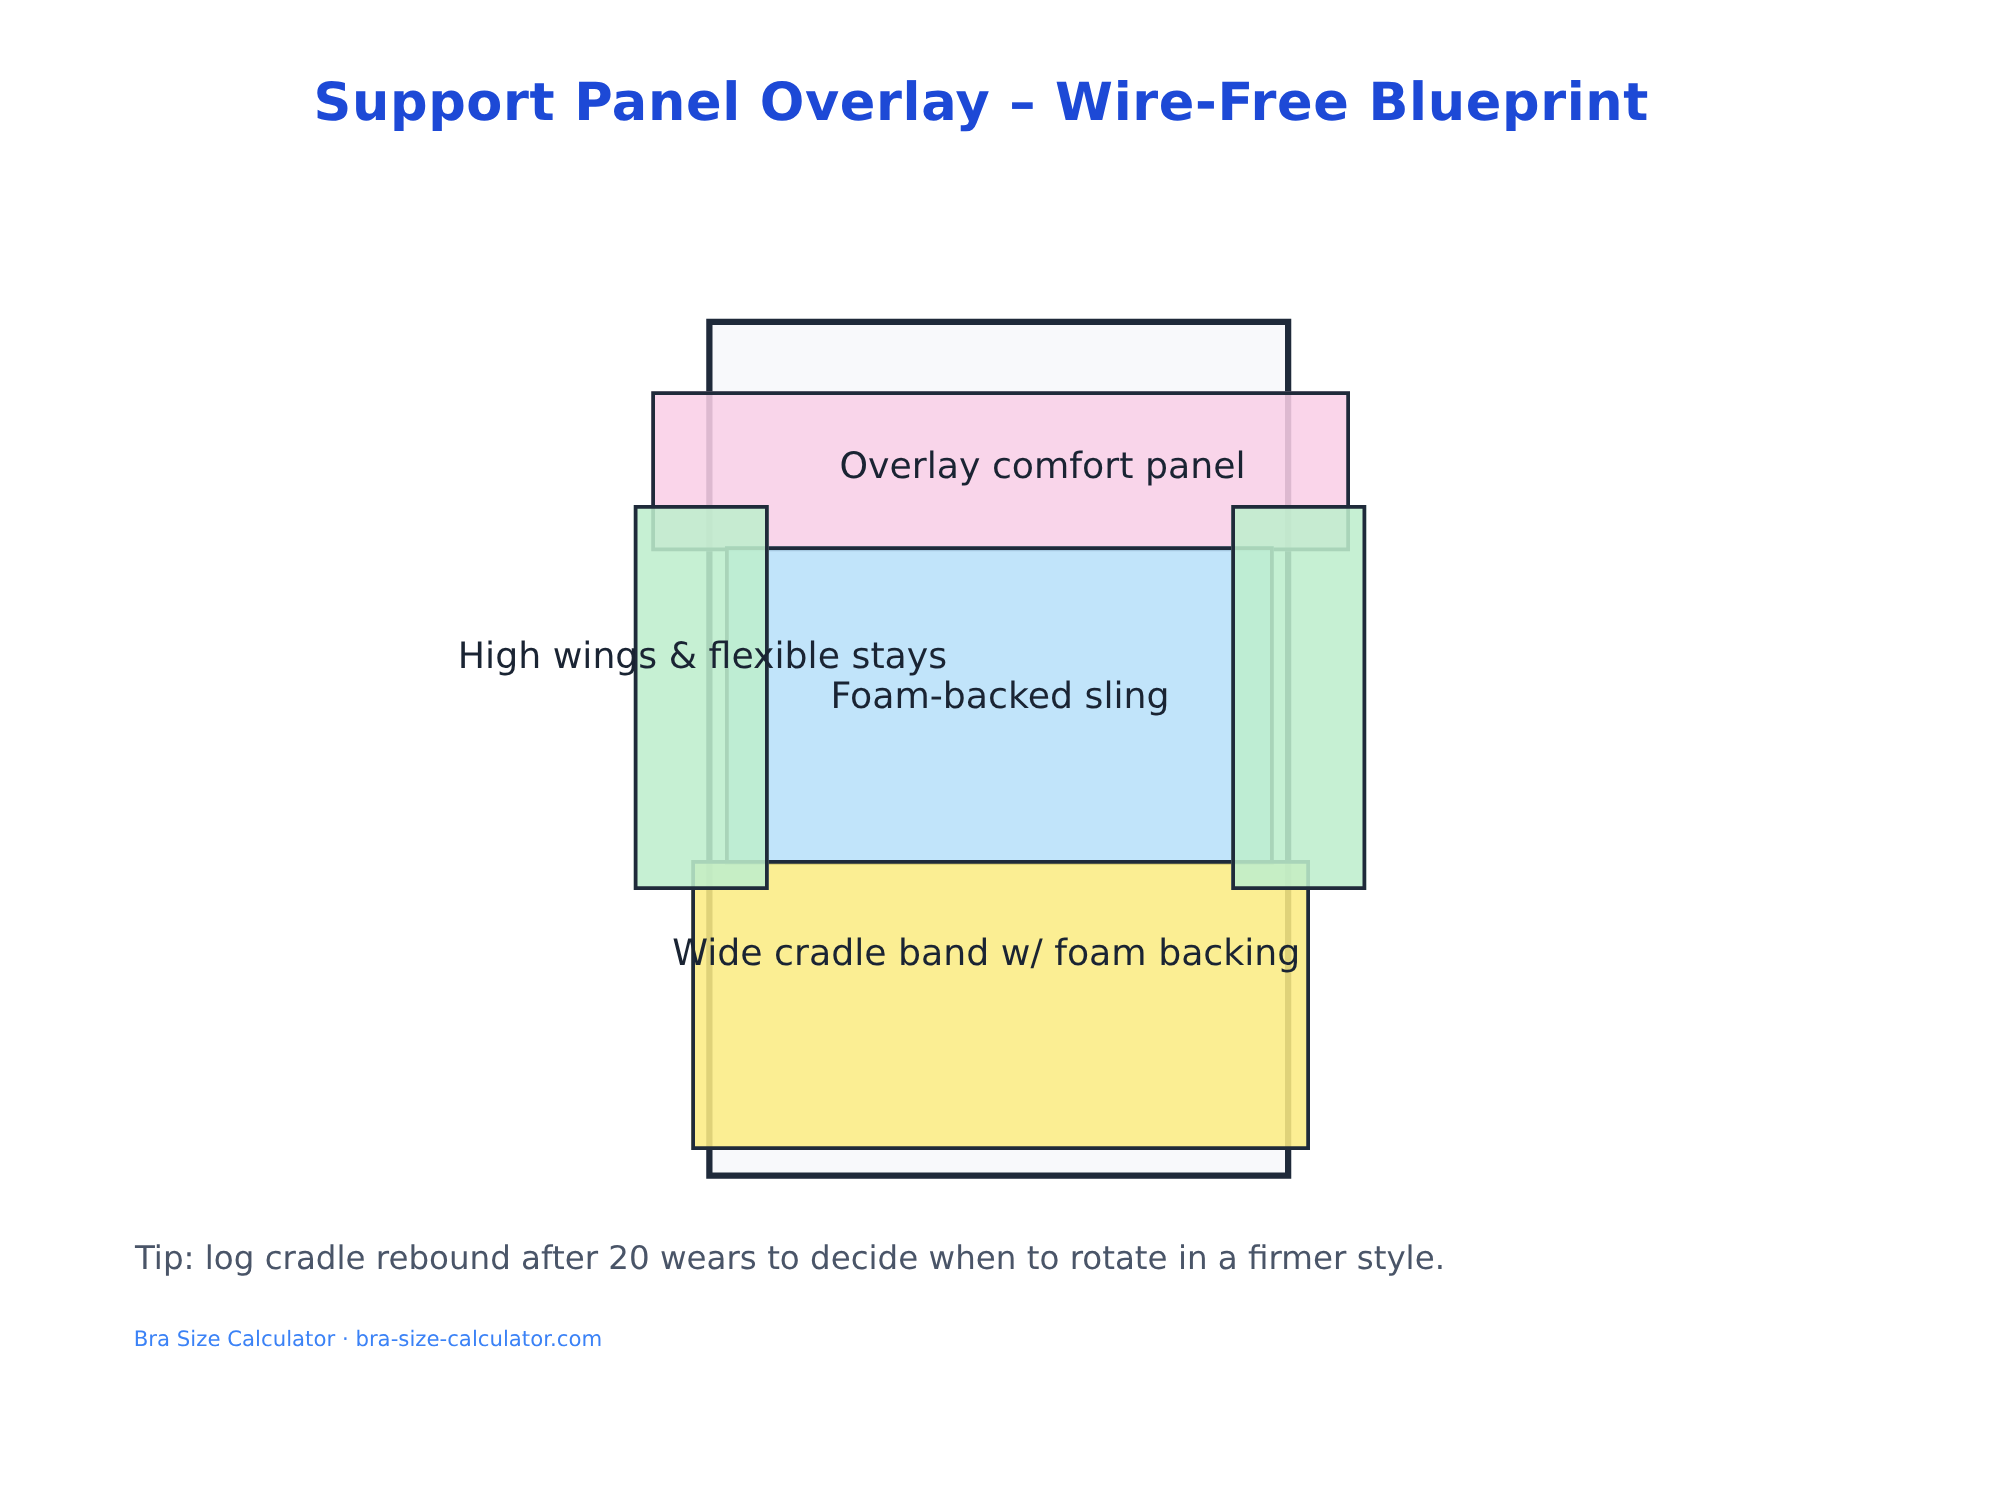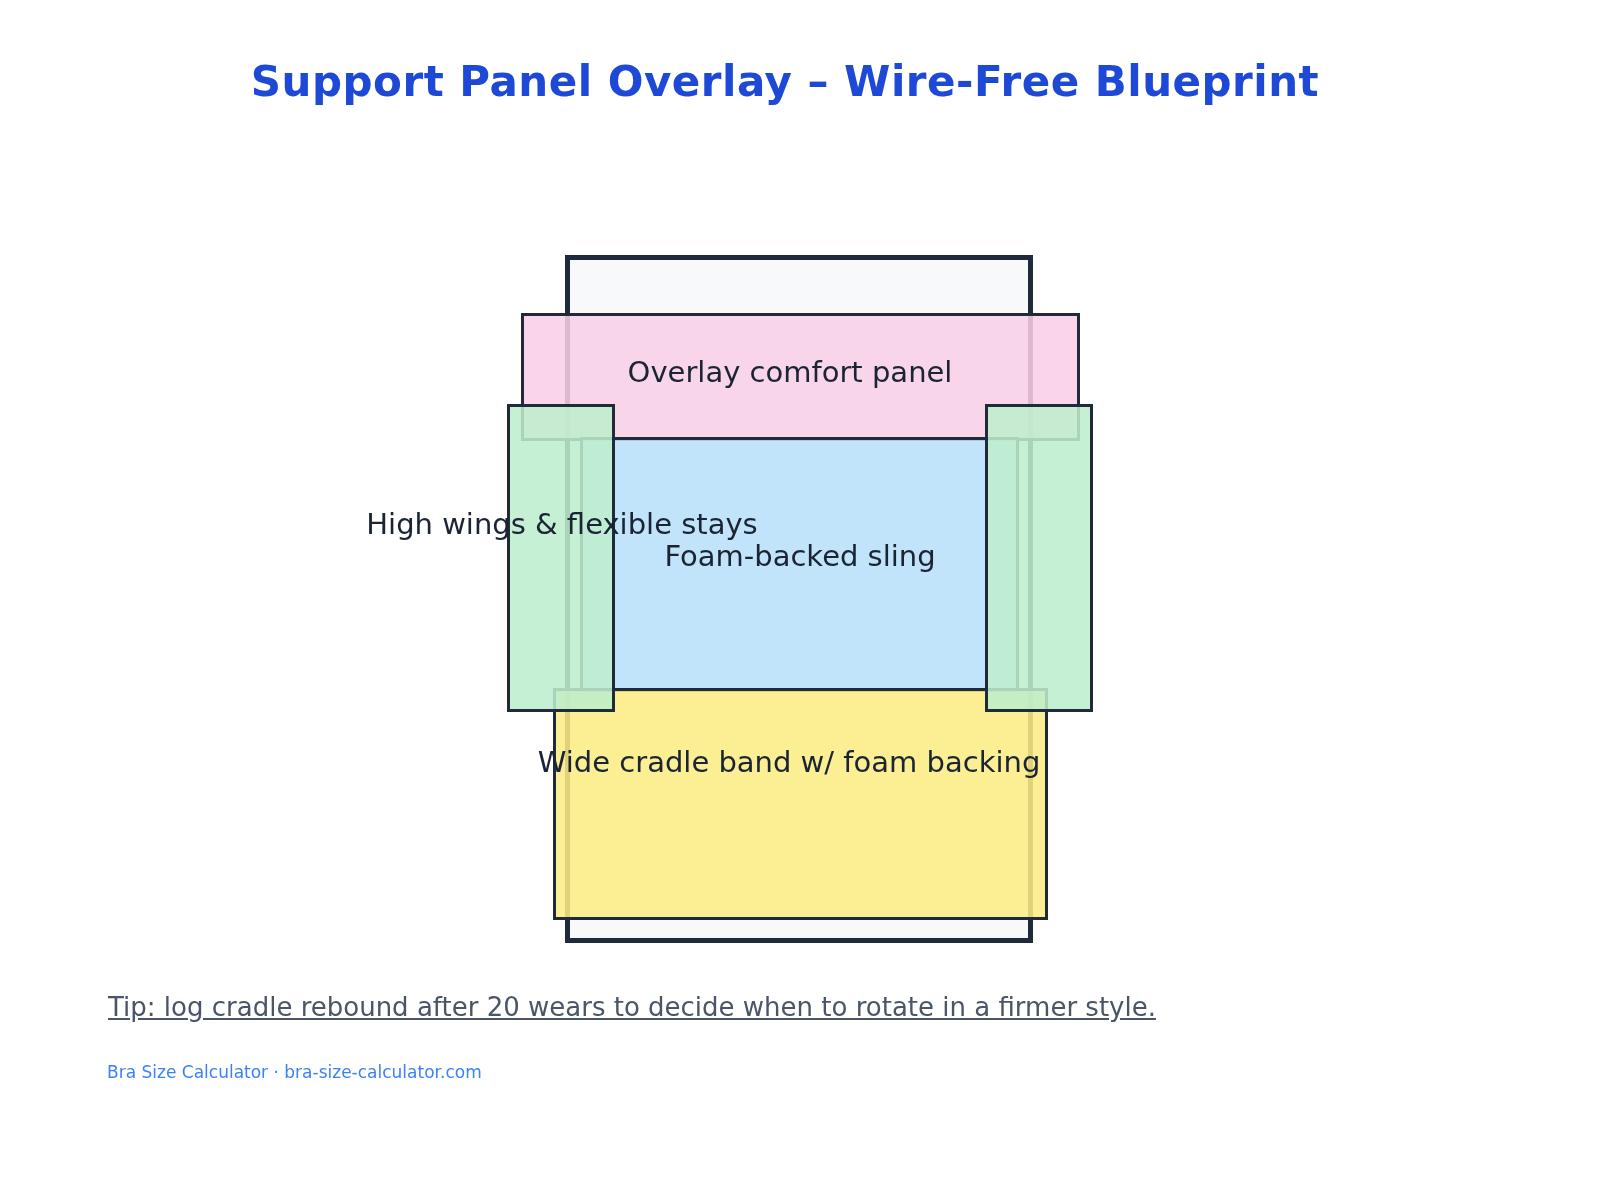"Overlay comfort panel" .lbl-overlay { left: 790px -> 834px }
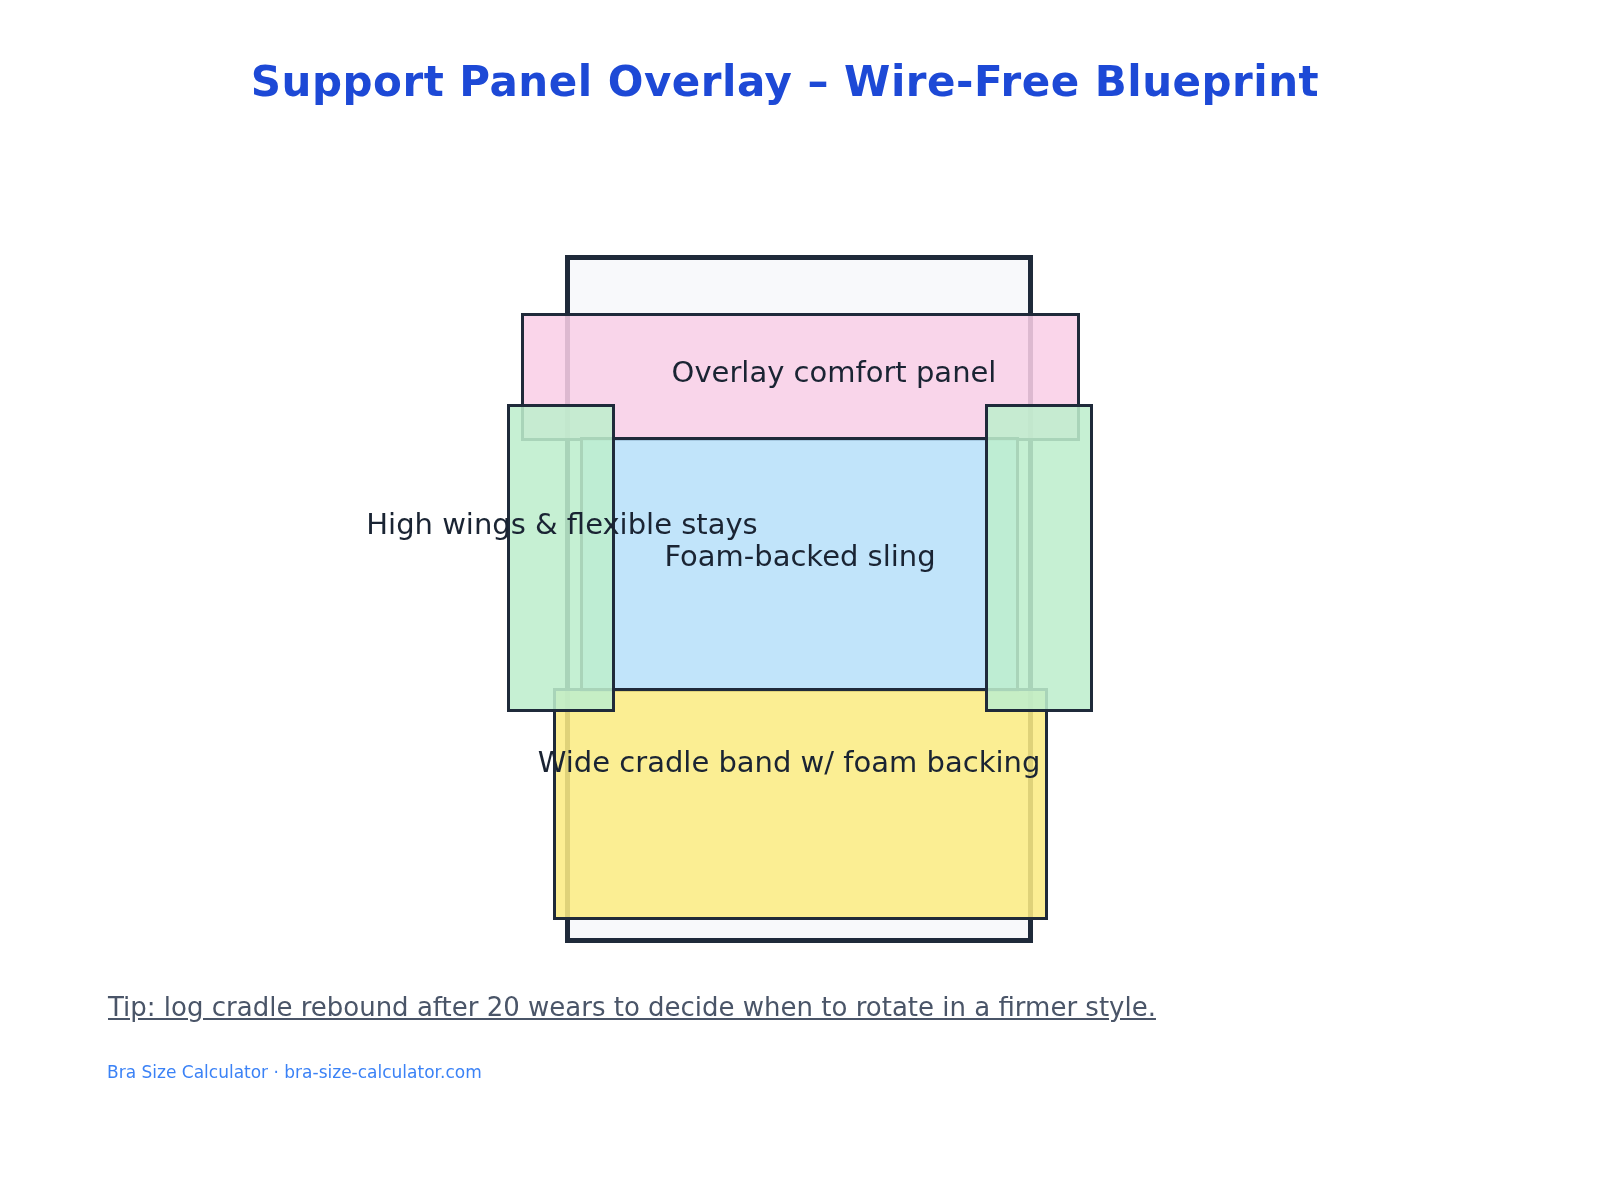"Tip: log cradle rebound after" .tip { text-decoration: underline -> none }
